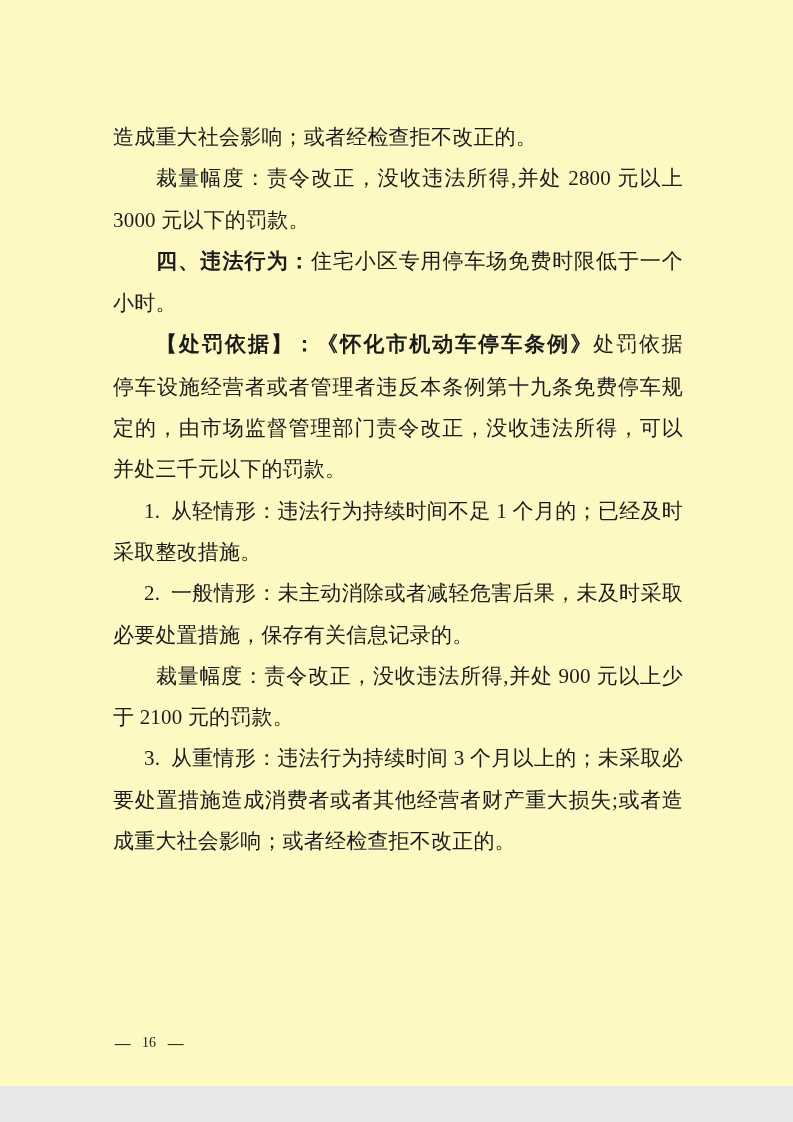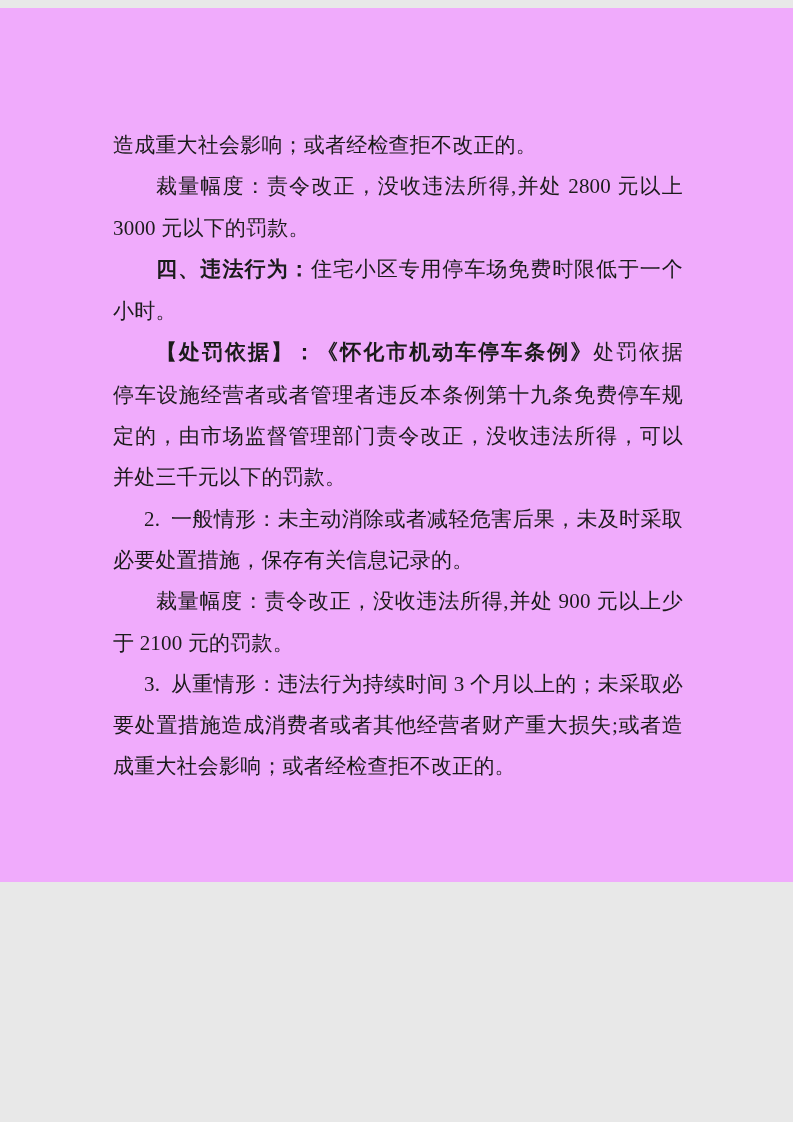"造成重大社会影响；或者经检查拒不改正的。" .page { background: #f0abfc -> #fef9c3; height: 874px -> 1086px; margin: 8px auto -> 0 auto }
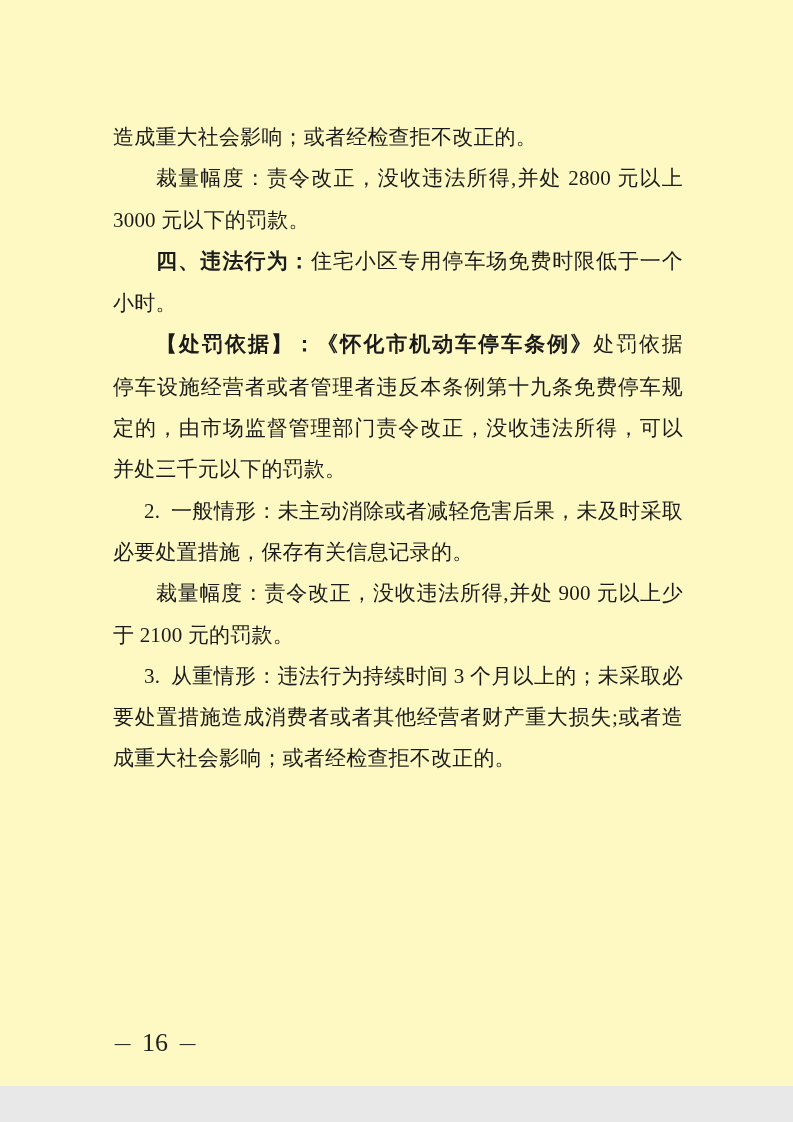"1. 从轻情形：违法行为持续时间不足 1 个月的；已经及时采取整改措施。" p.para { html: none -> <p><span>1. 从轻情形：违法行为持续时间不足 1 个月的；已经及时采取整改措施。</span></p> }
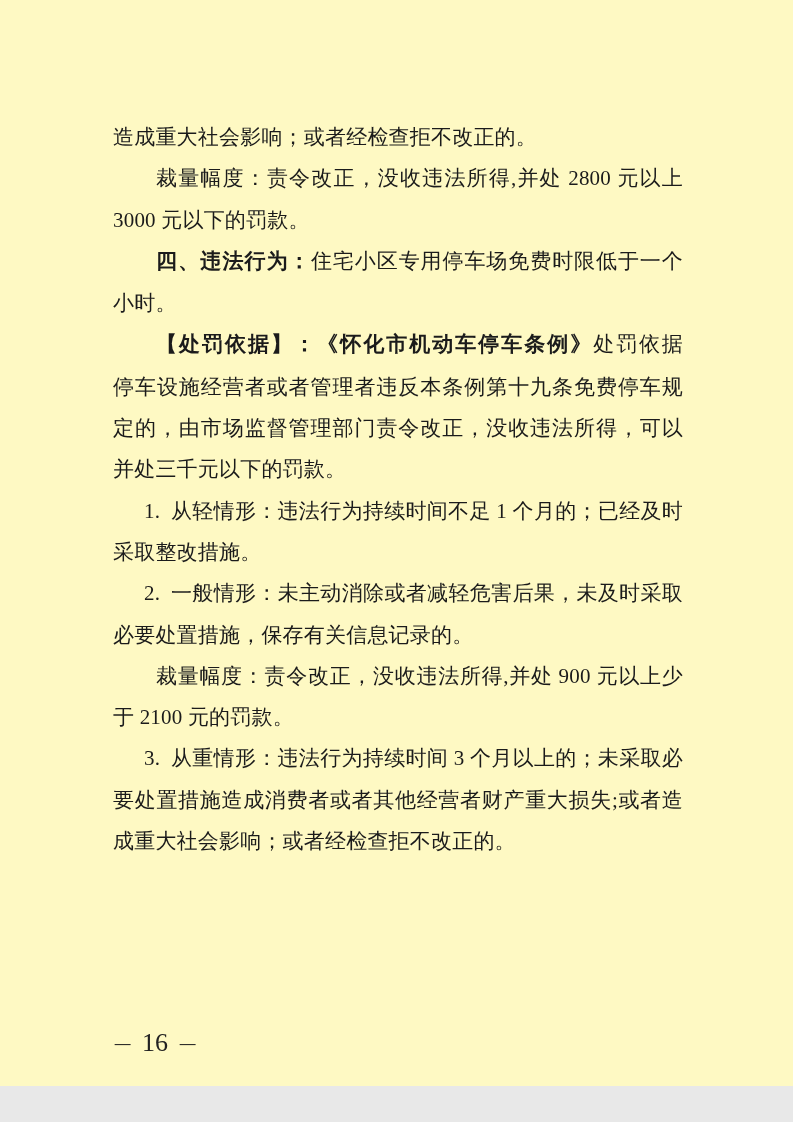"16" .page-num { font-size: 26px -> 14px }
